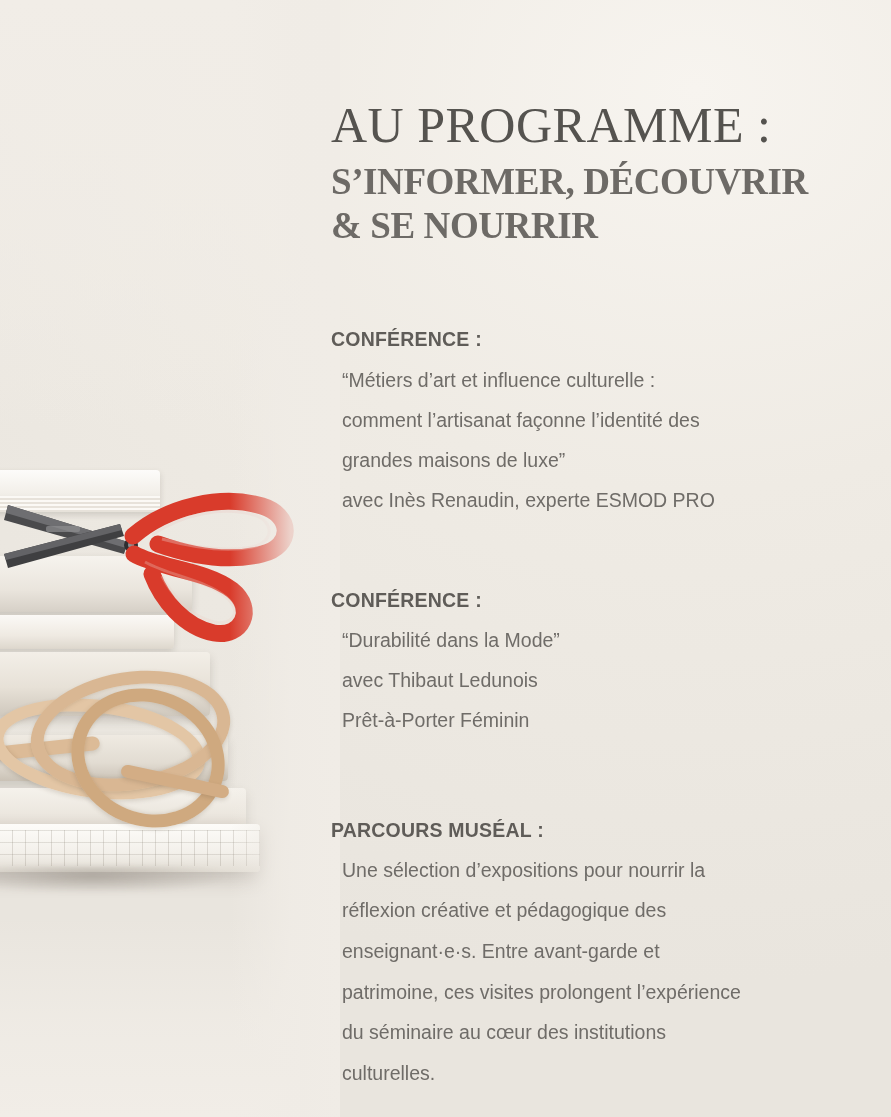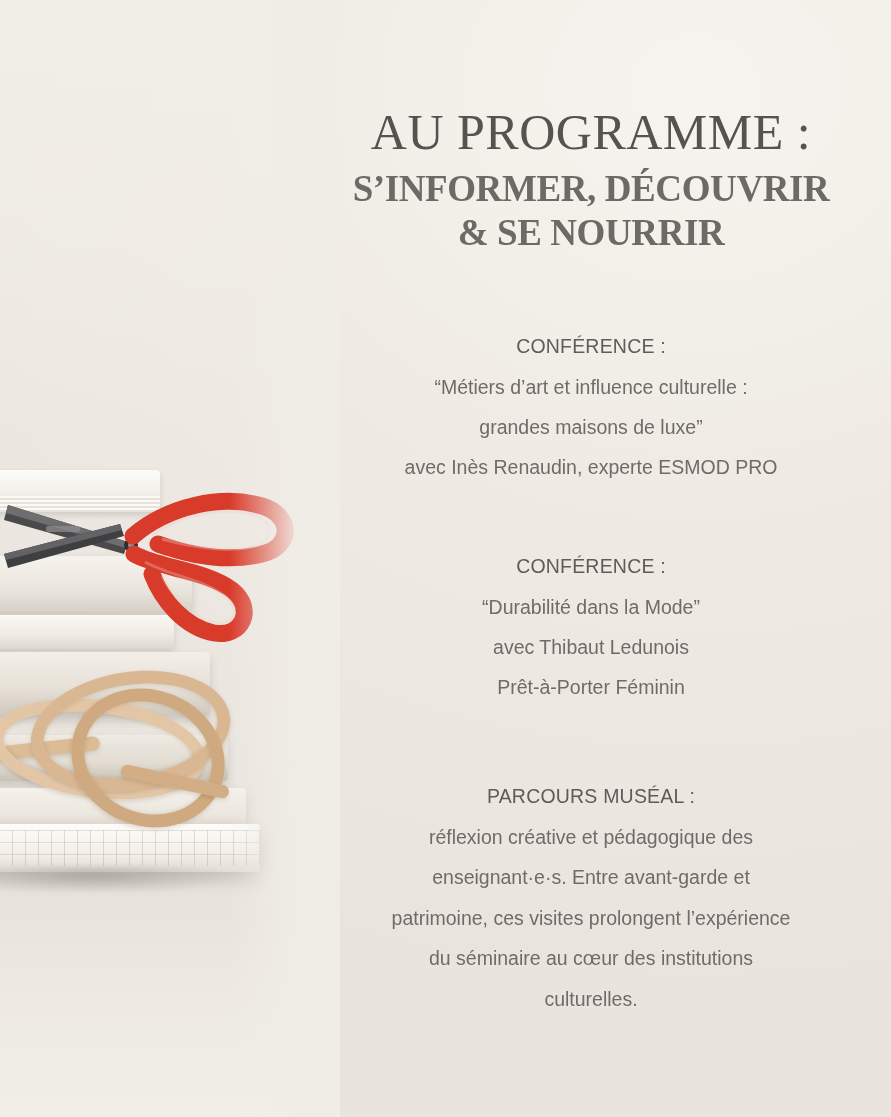"AU PROGRAMME :" .content { text-align: center -> left; top: 15px -> 8px }
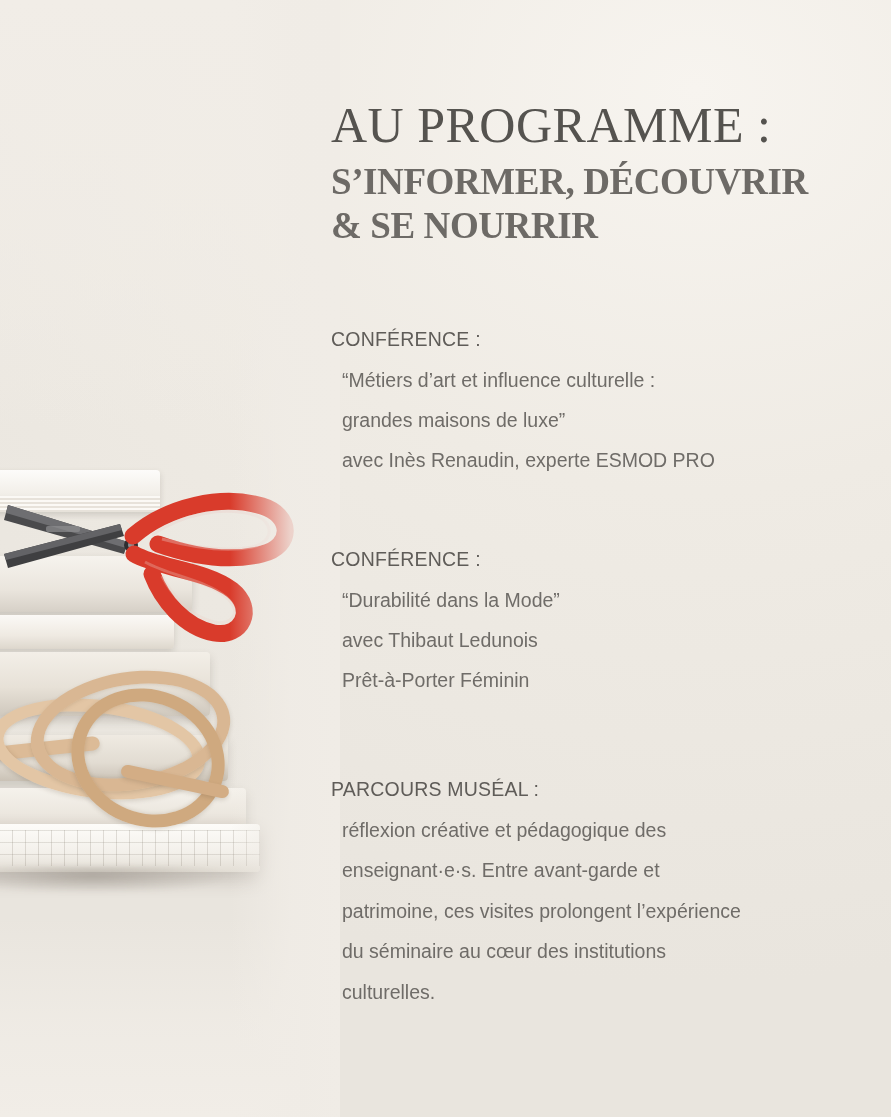"CONFÉRENCE :" .block .label { font-weight: normal -> bold }
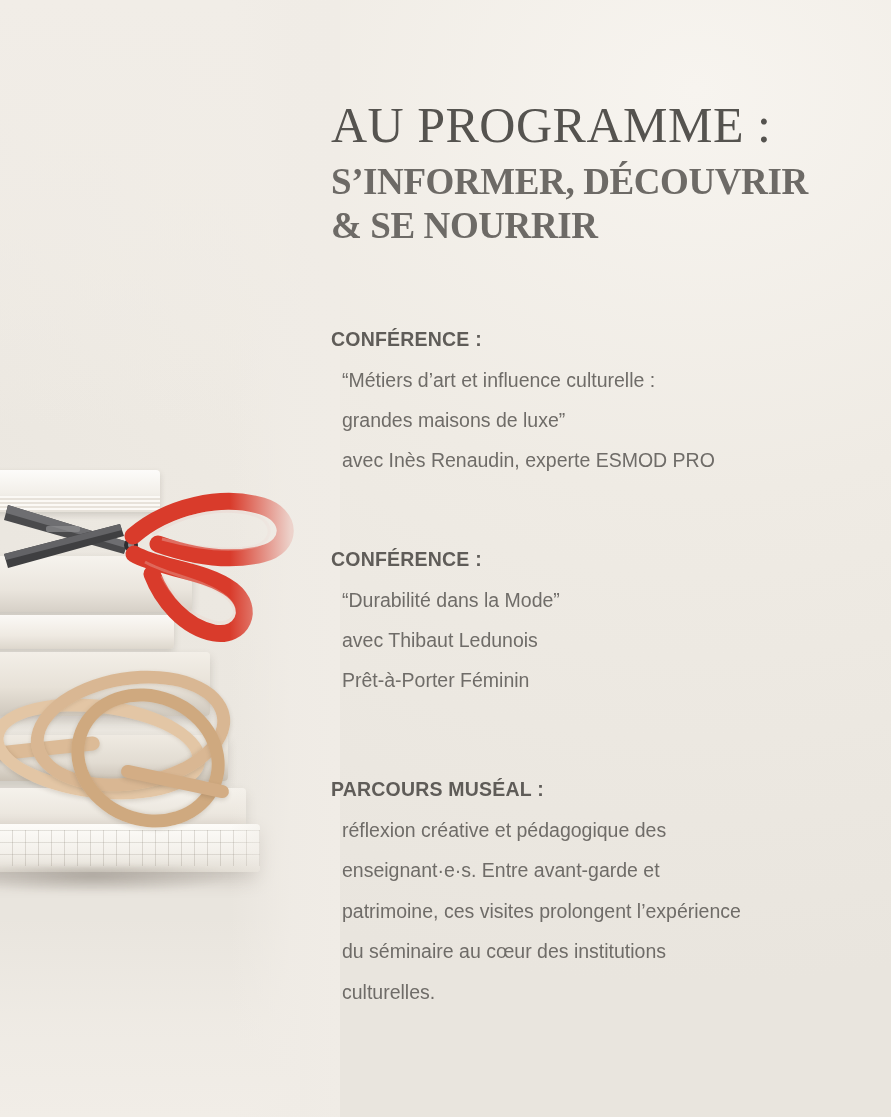"comment l’artisanat façonne l’identité" p { html: none -> <p>comment l’artisanat façonne l’identité des</p> }
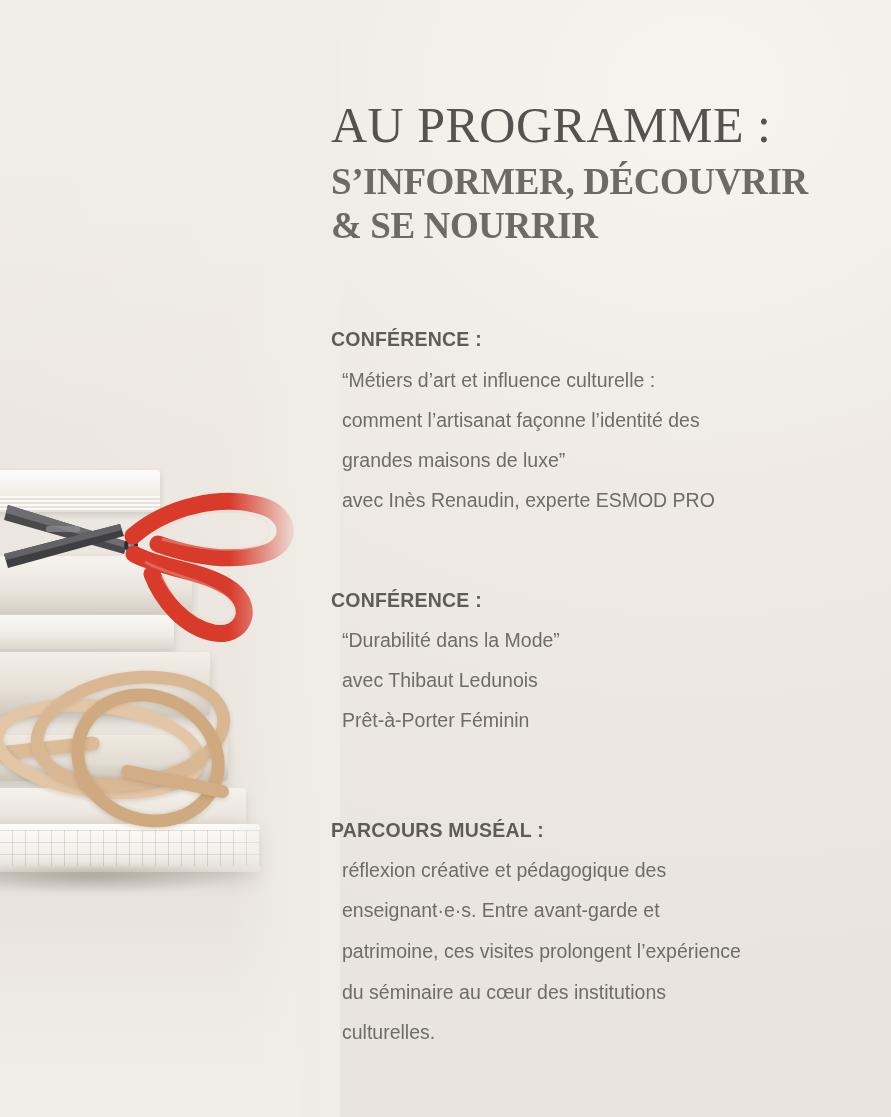"Une sélection d’expositions pour nourrir" p { html: none -> <p>Une sélection d’expositions pour nourrir la</p> }
